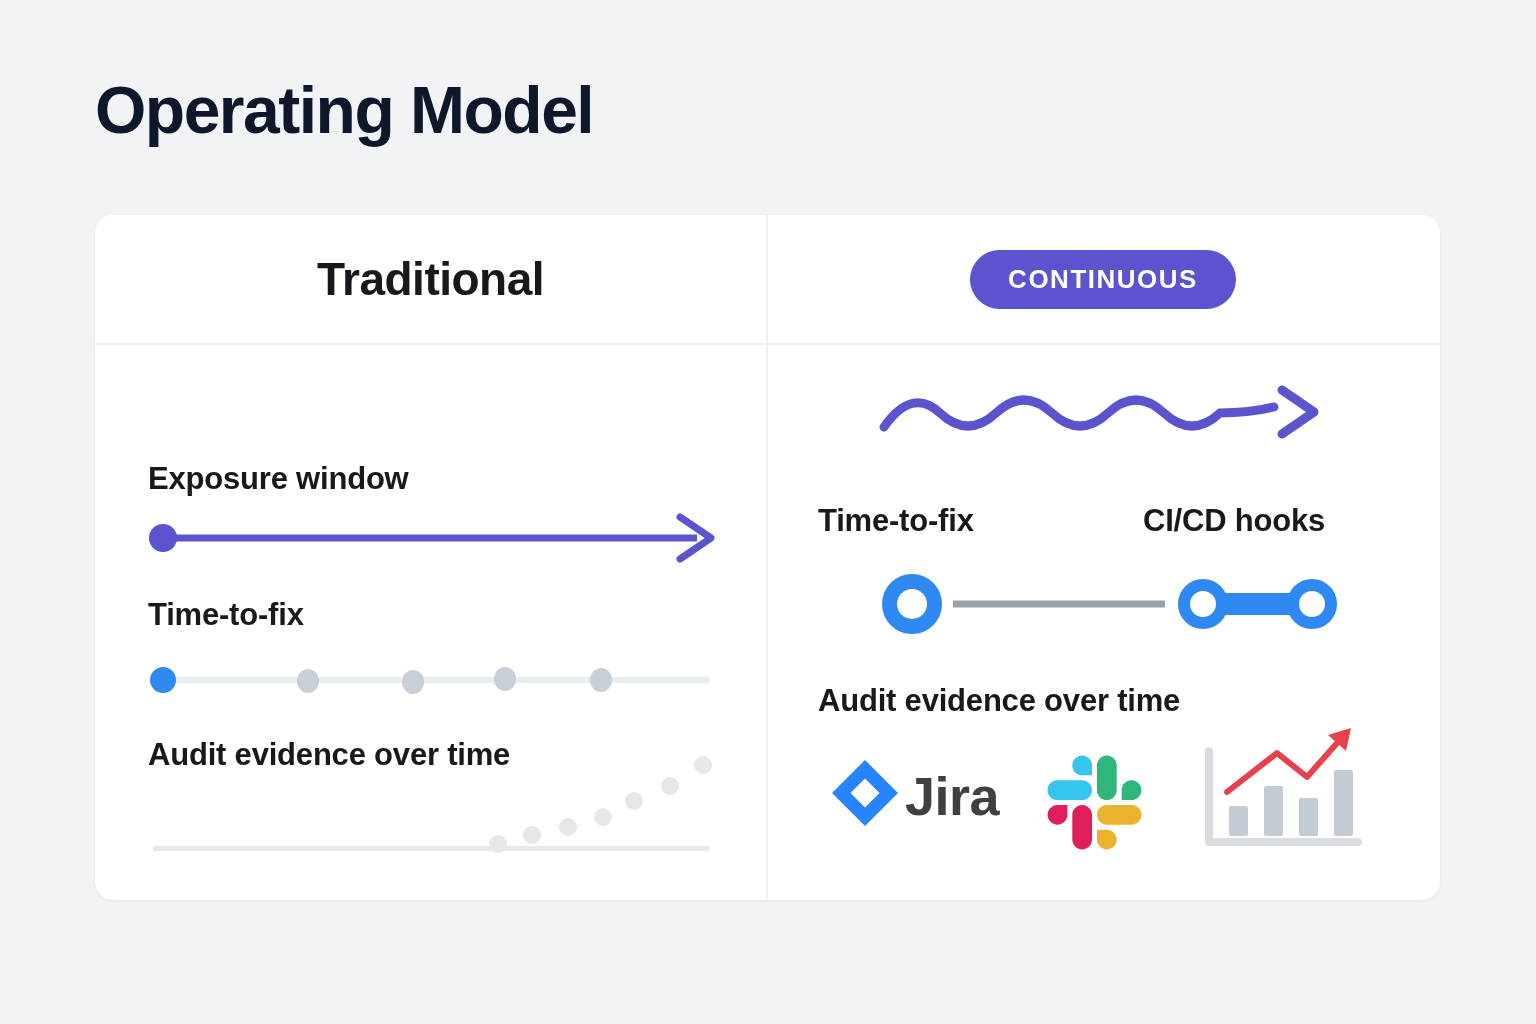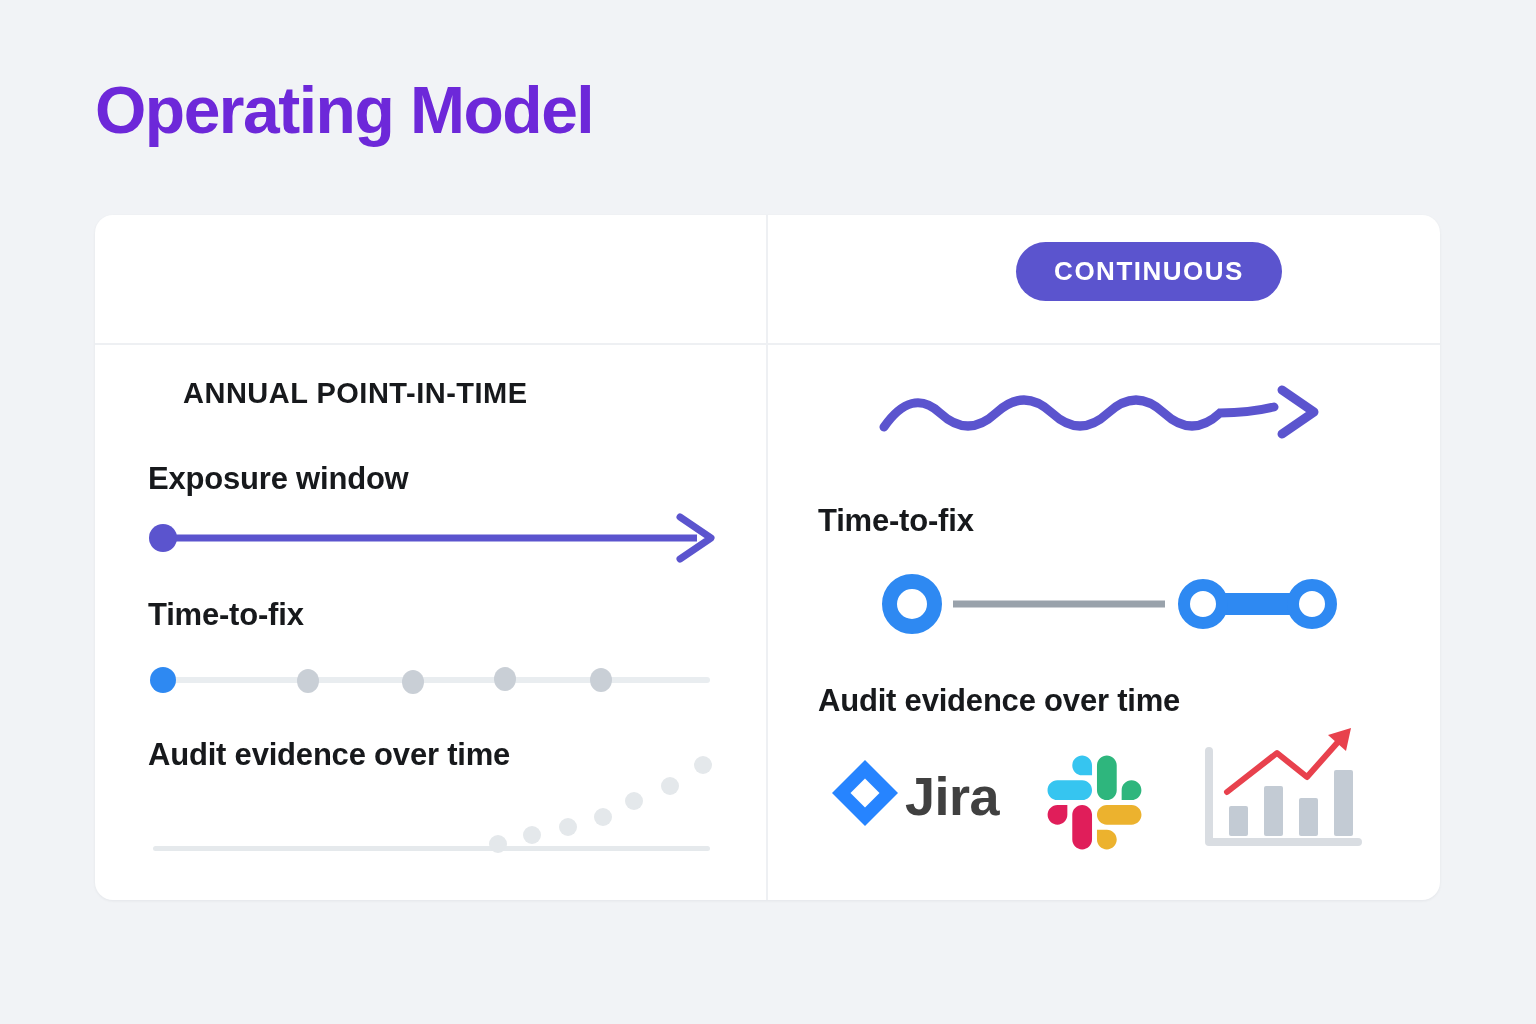"Operating Model" .page-title { color: #6d28d9 -> #0f172a }
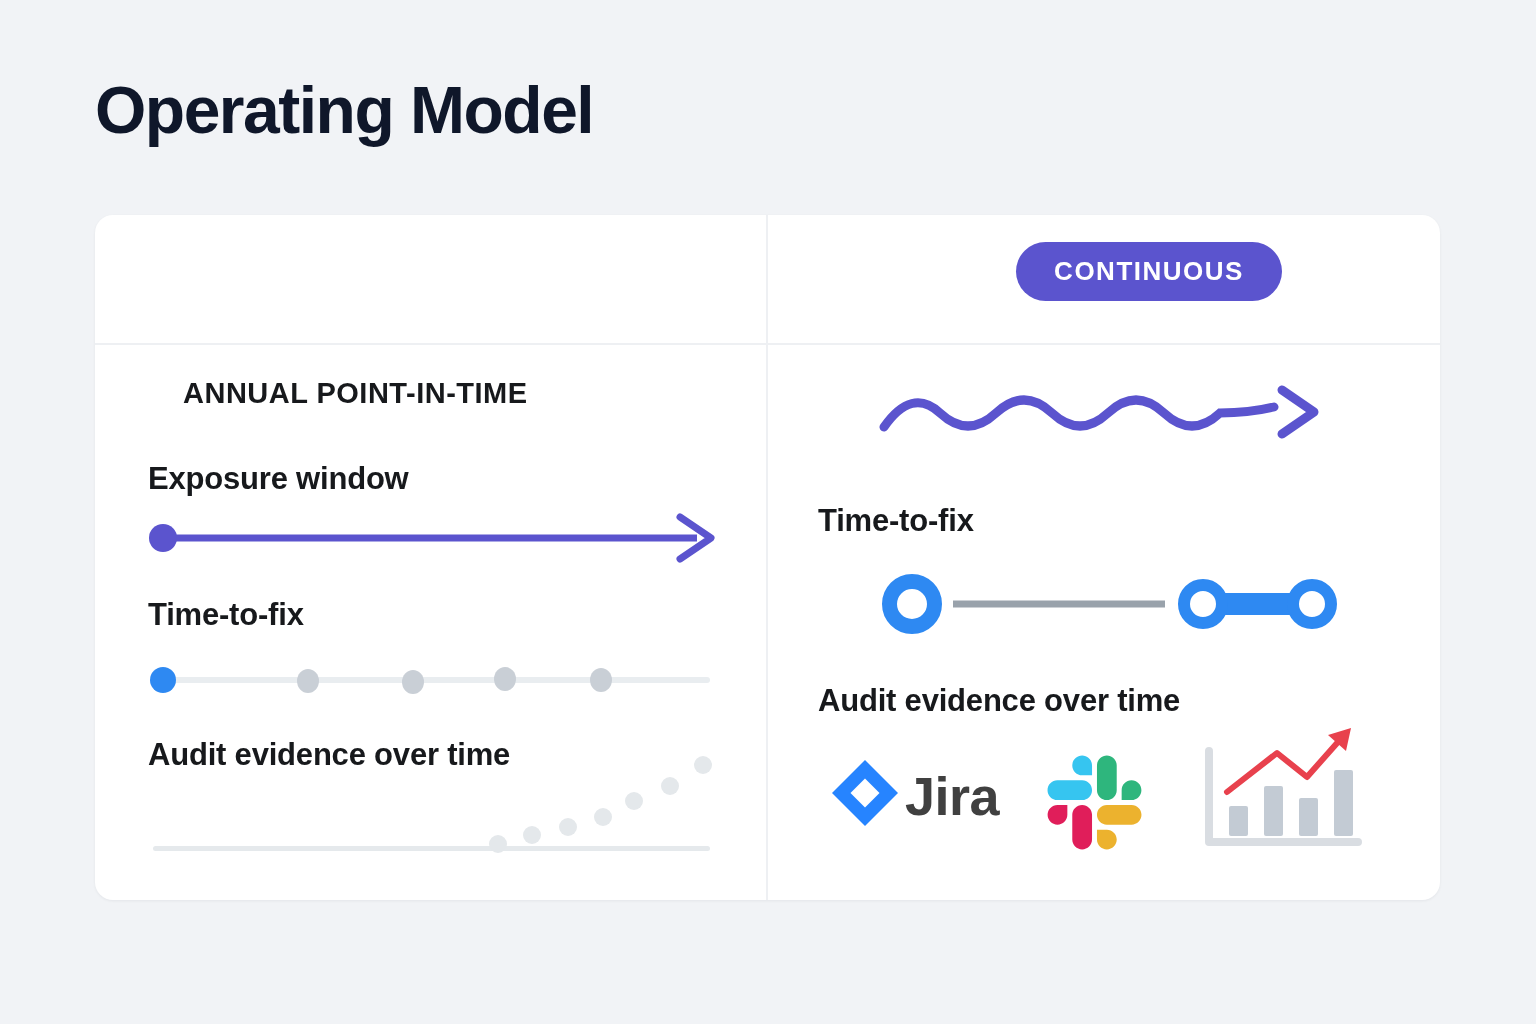"Traditional" div.header-left { html: none -> <div> <span>Traditional</span> </div> }
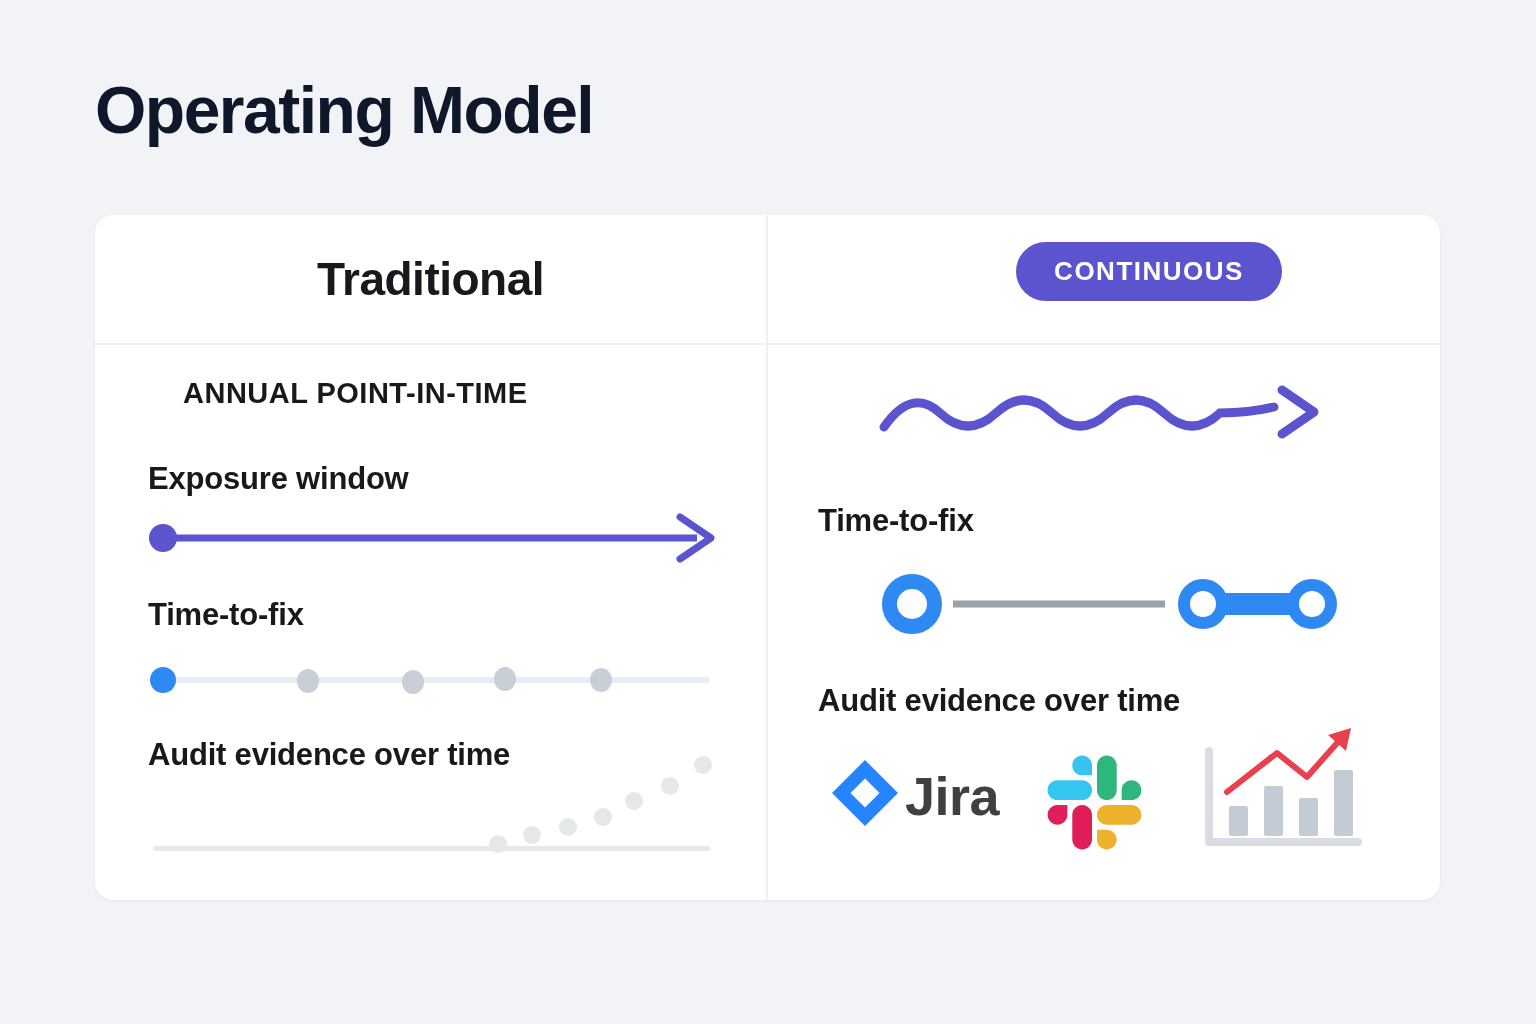"CONTINUOUS" .header-right { margin-left: 46px -> none; top: 8px -> 16px }
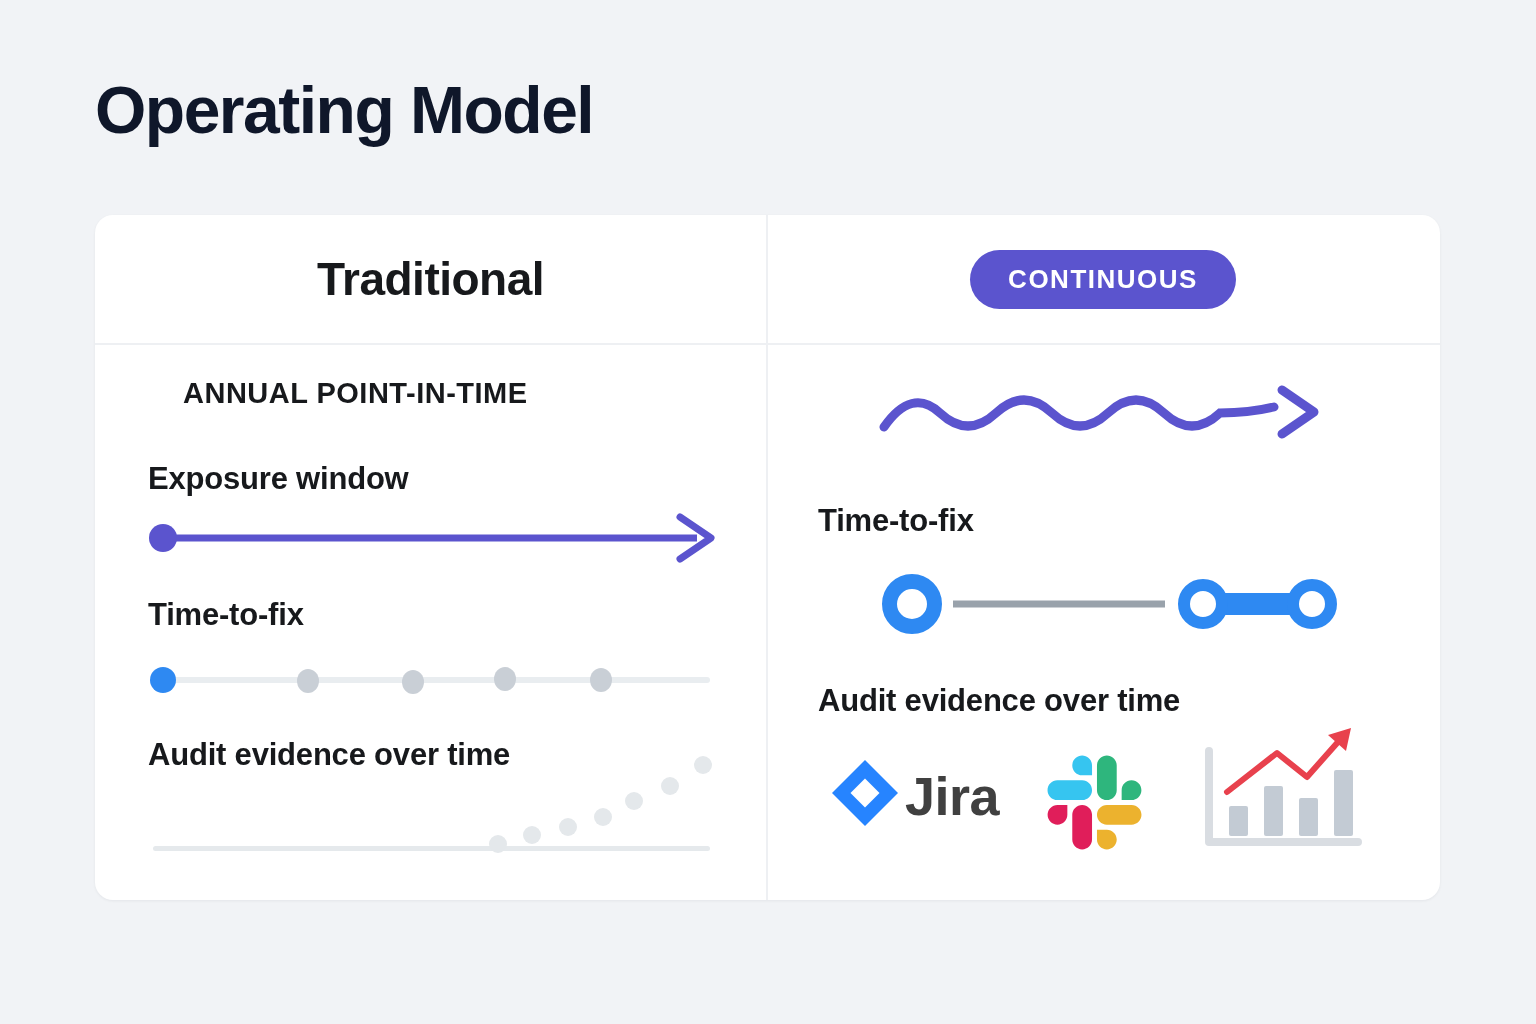"ANNUAL POINT-IN-TIME" div.kicker { html: <div>ANNUAL POINT-IN-TIME</div> -> none }
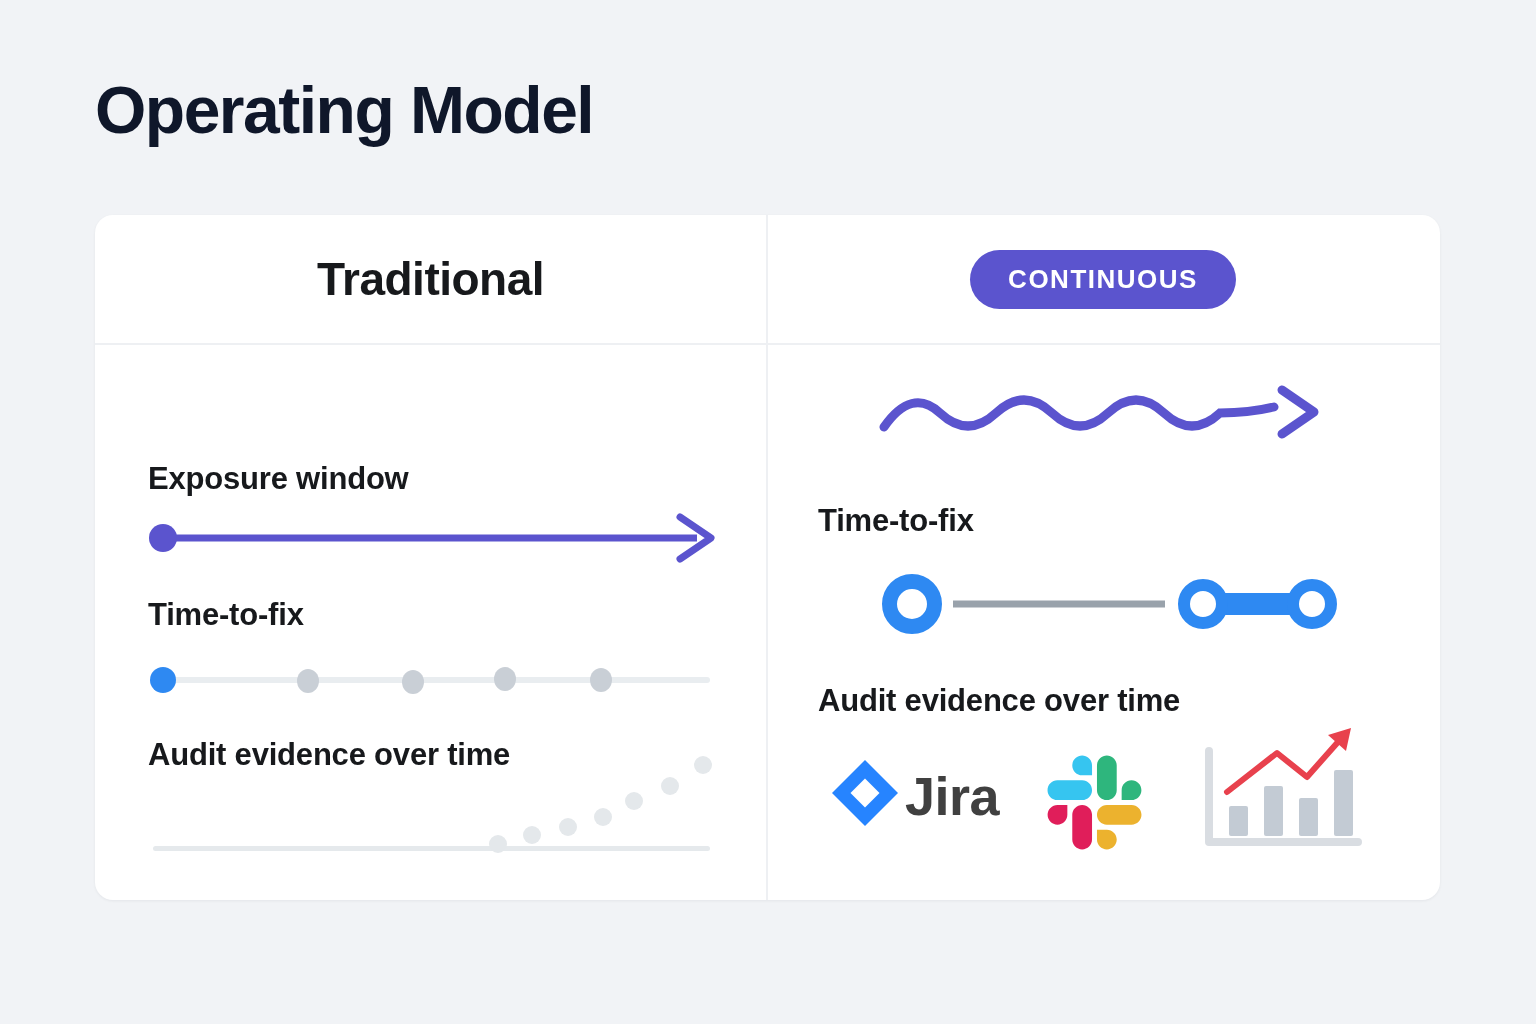"CI/CD hooks" div.row-label { html: none -> <div>CI/CD hooks</div> }
